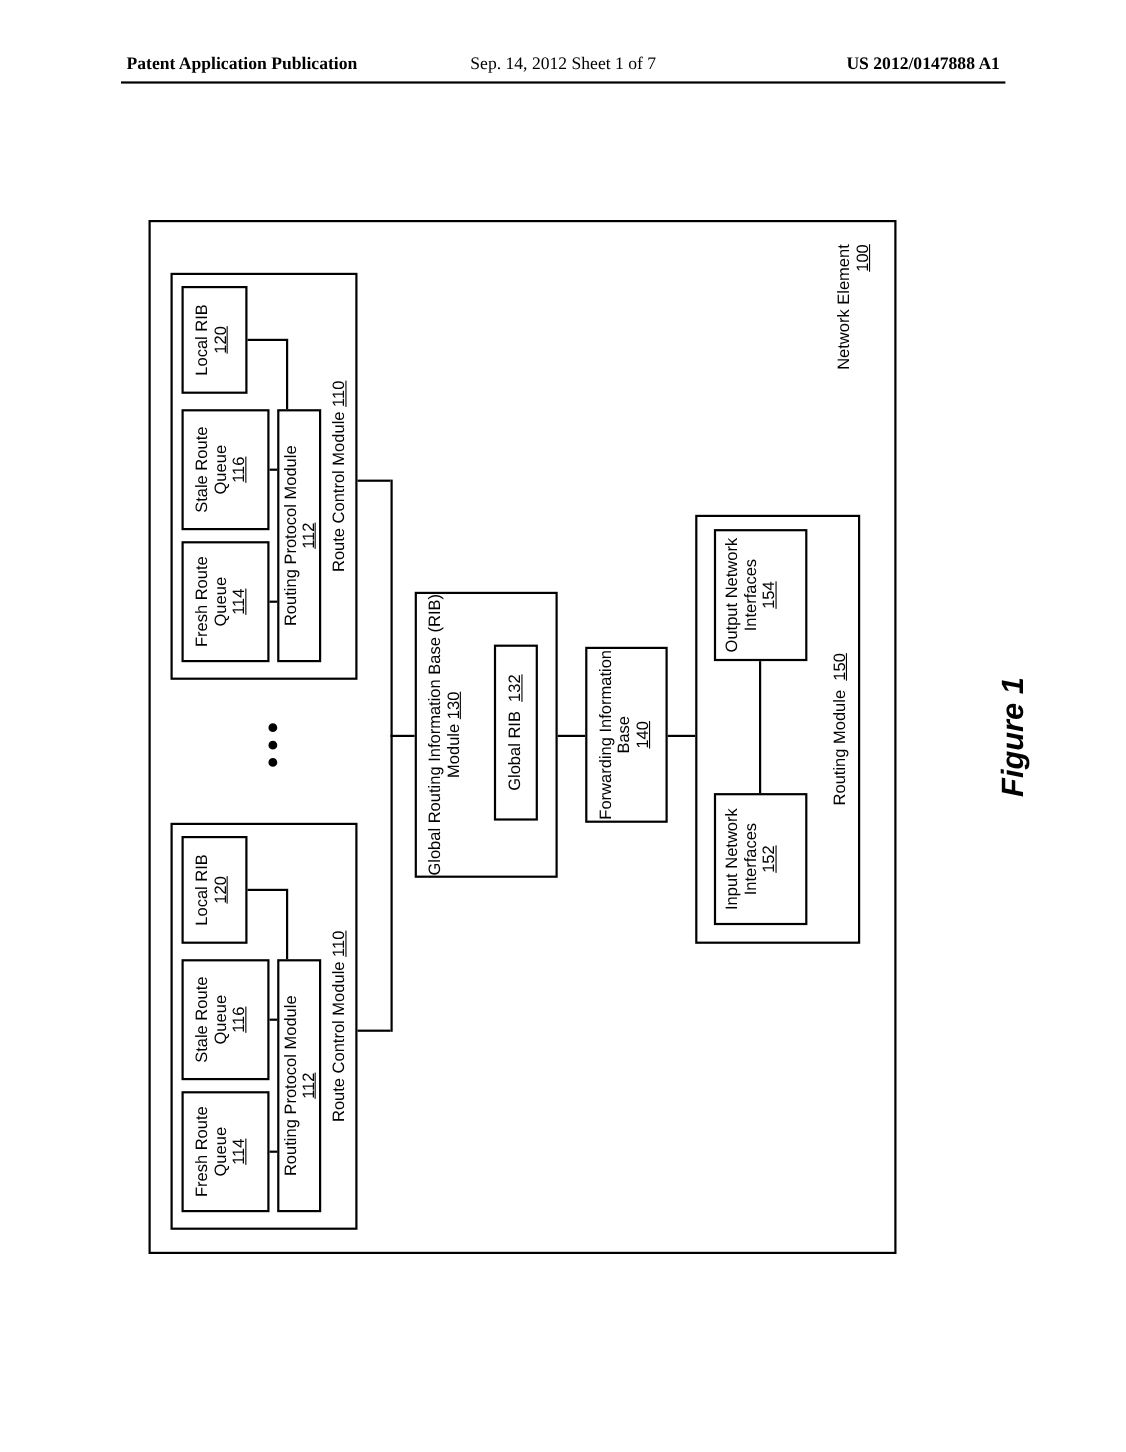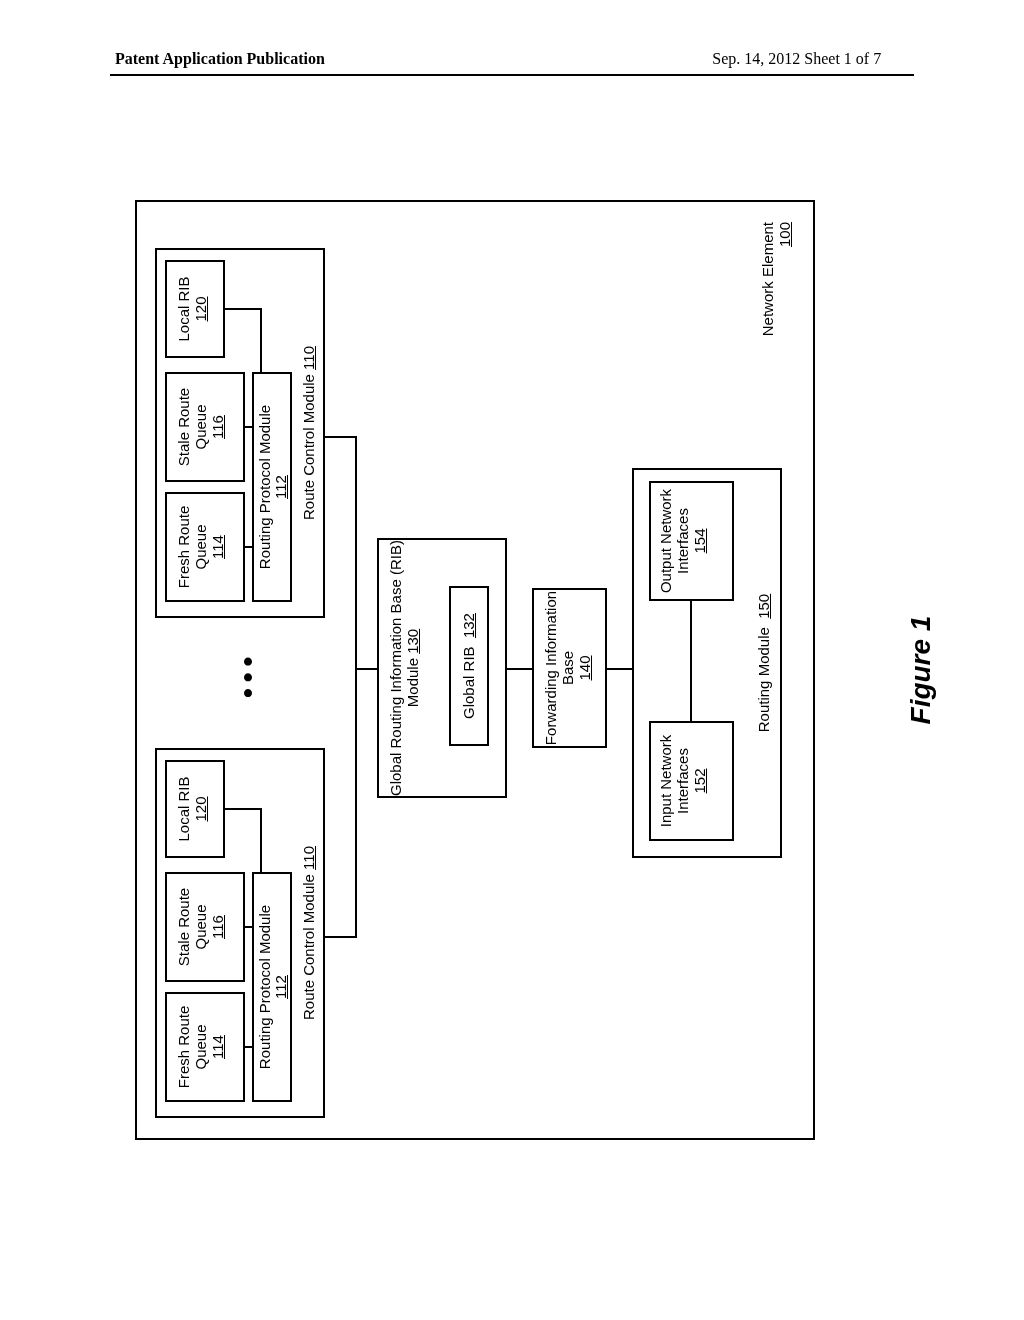"US 2012/0147888 A1" span.hdr-right { html: none -> <span>US 2012/0147888 A1</span> }
